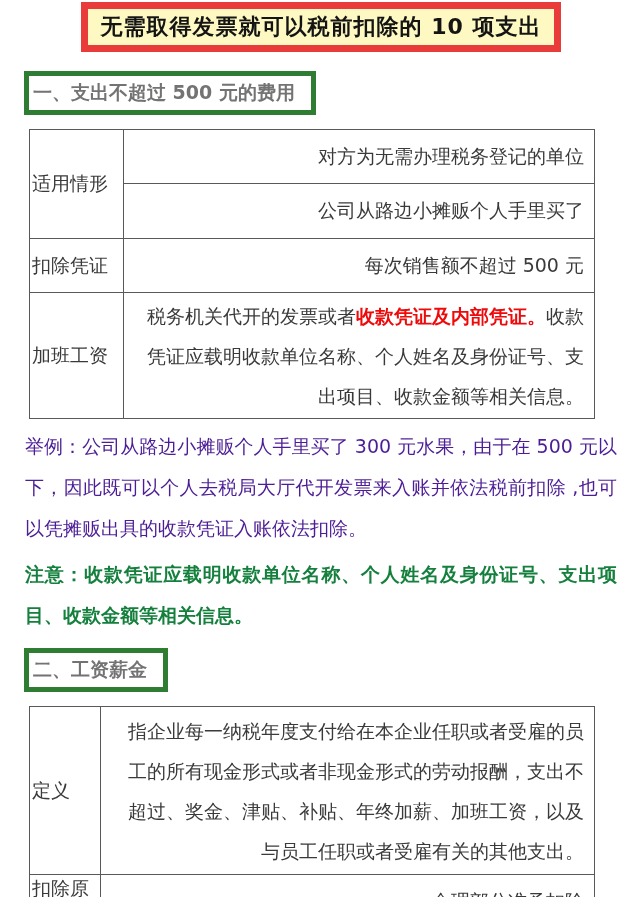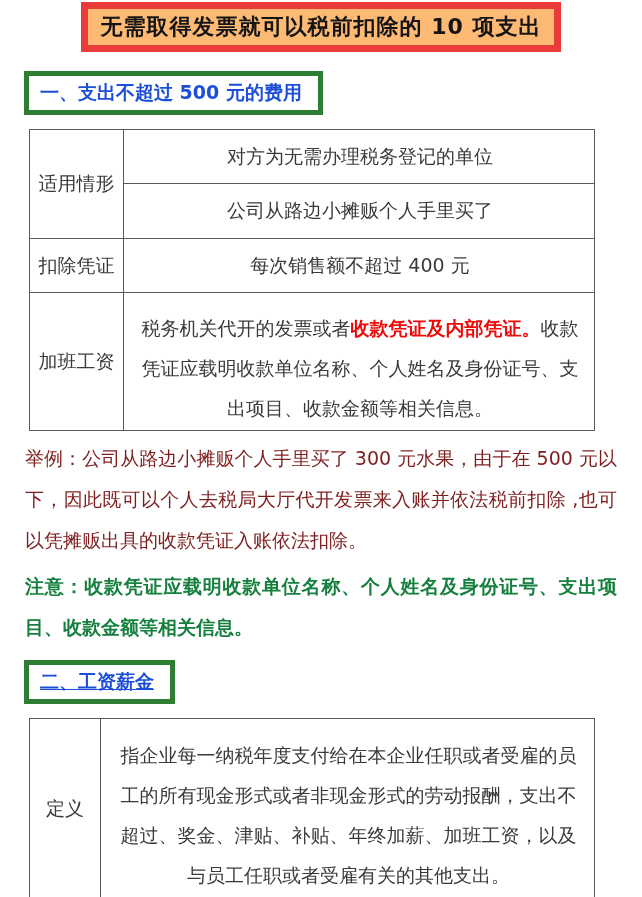"无需取得发票就可以税前扣除的 10 项支出" .title-box { background: #fdba74 -> #fef9c3 }
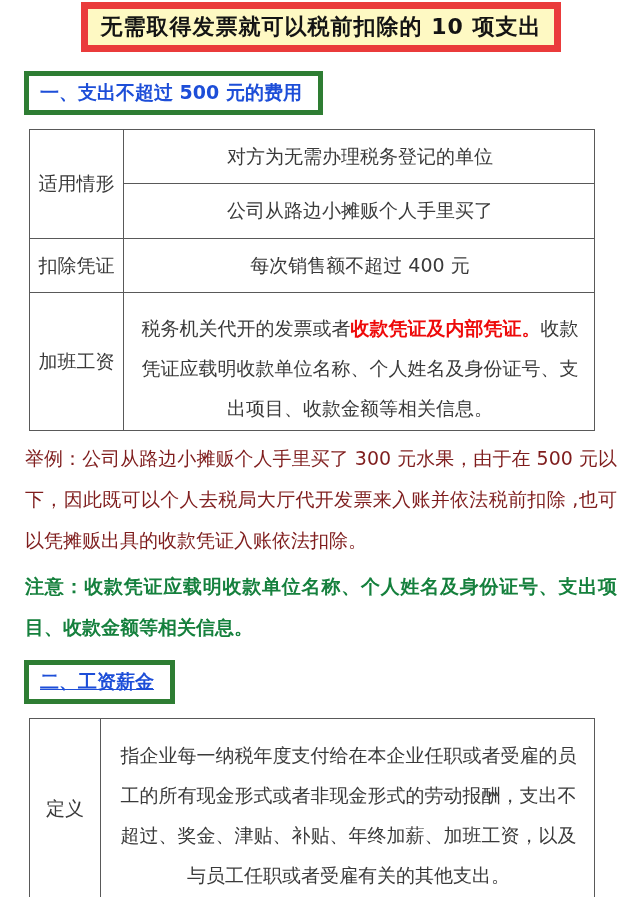"一、支出不超过 500 元的费用" .green-box { color: #1d4ed8 -> #737373; padding: 4px 16px 4px 11px -> 4px 16px 4px 4px }
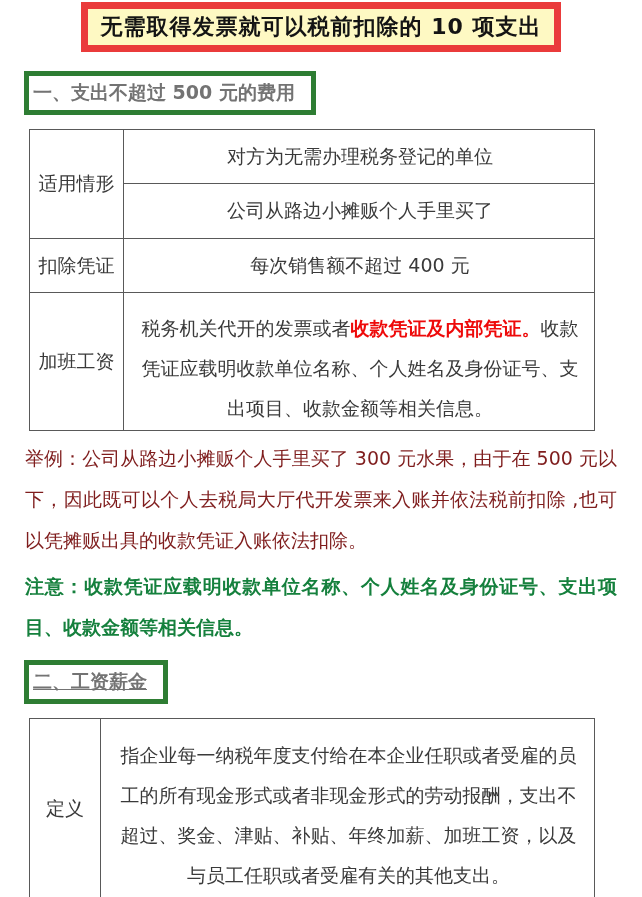"对方为无需办理税务登记的单位" td.val { text-align: center -> right }
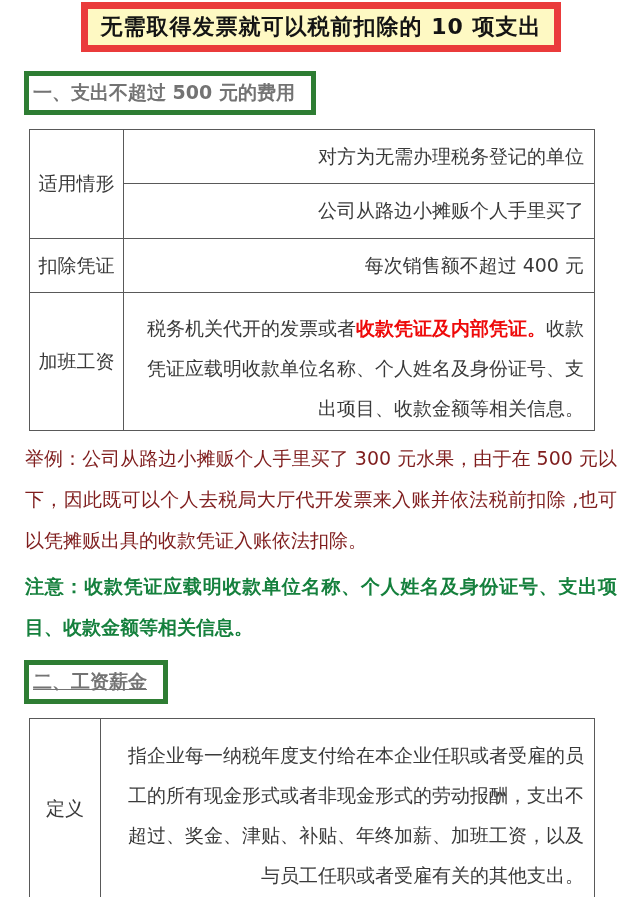"适用情形" td.lbl { text-align: center -> none }
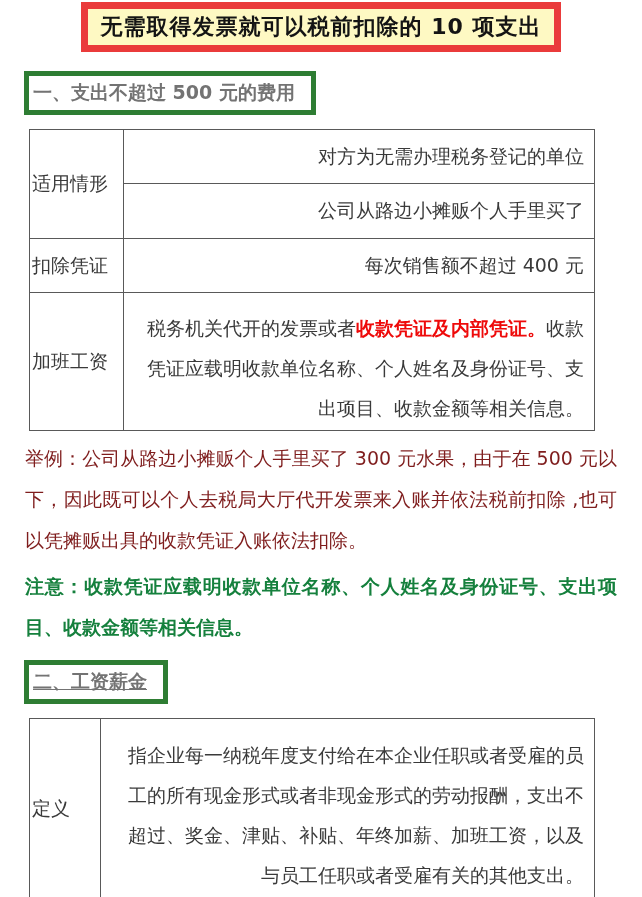"每次销售额不超过 400 元" td.val { text: 400 -> 500 }
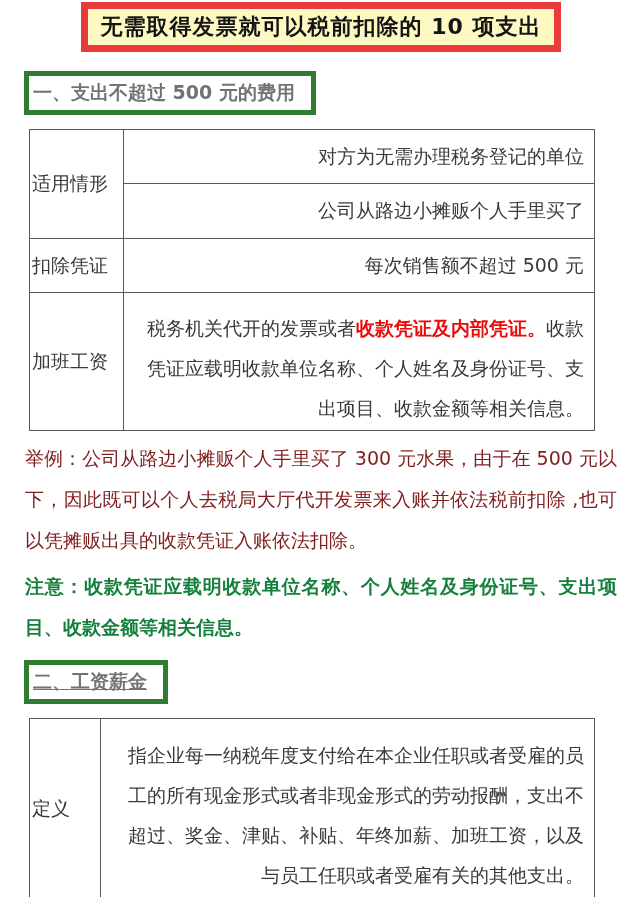"税务机关代开的发票或者收款凭证及内部凭证。收款凭证应载明收款单位名称、个人姓名及" td.val.multi { padding-top: 14px -> 2px }
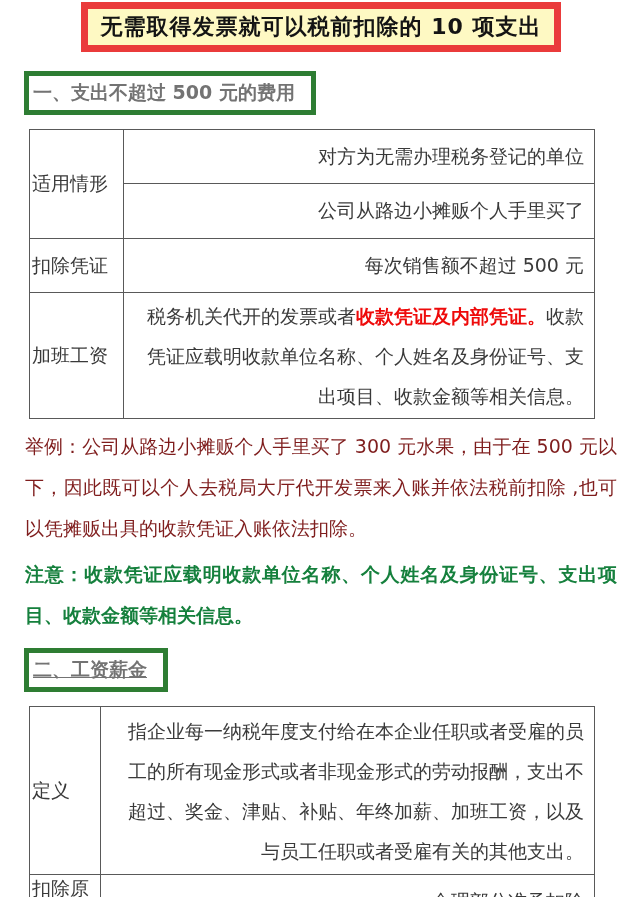"举例：公司从路边小摊贩个人手里买了 300 元水果，由于在 500" .para { color: #7f1d1d -> #4c1d95 }
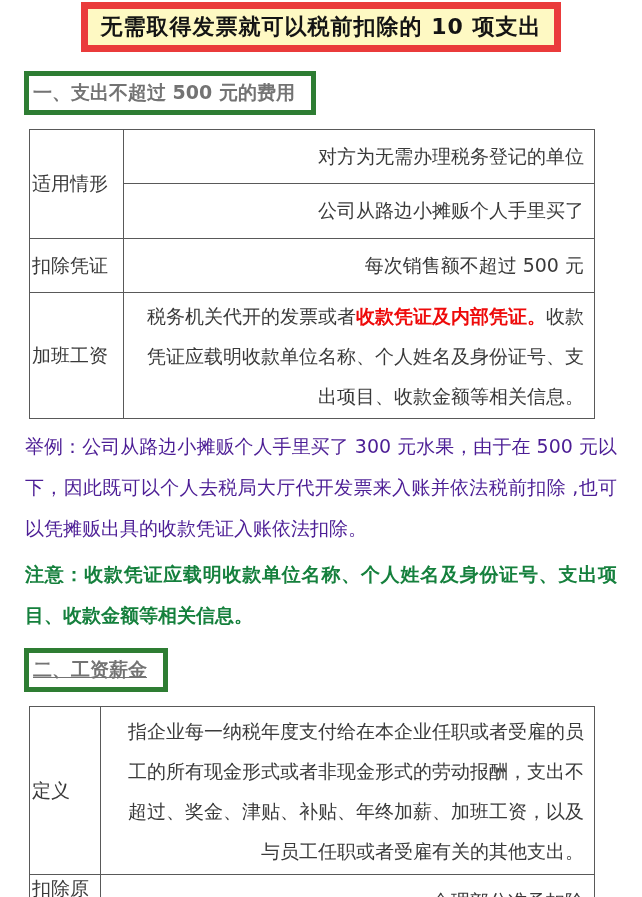"二、工资薪金" .green-box.gb2 { text-decoration: underline -> none }
